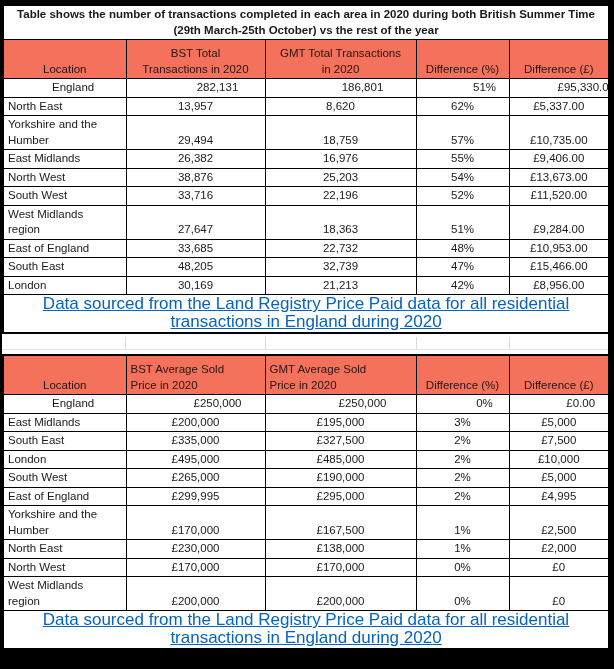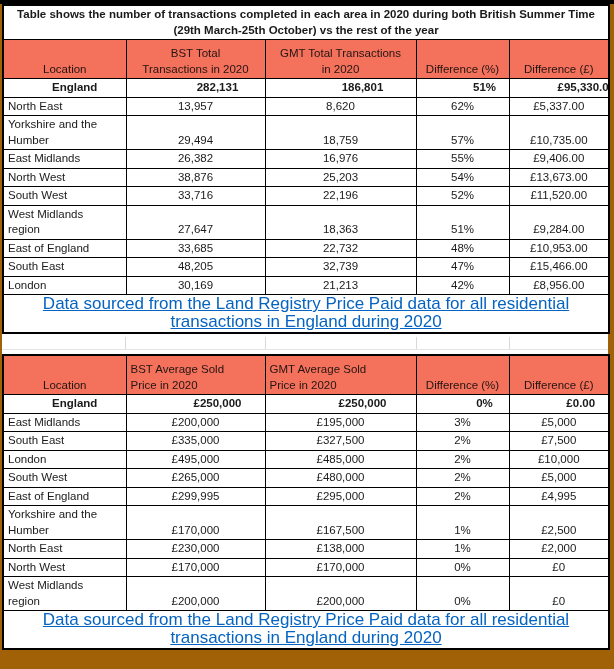"Table shows the number of" .sheet { background: #a16207 -> #000000 }
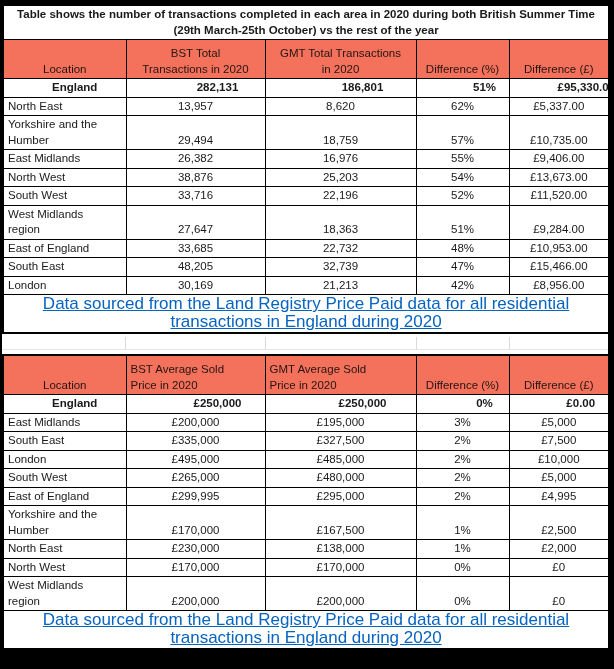"England" table.xl tr.bold td { font-weight: bold -> normal }
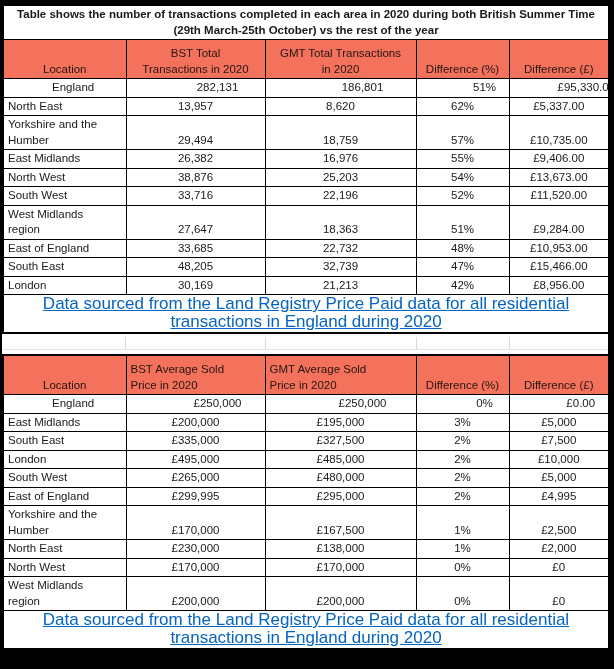"£480,000" td { text: £480,000 -> £190,000 }
